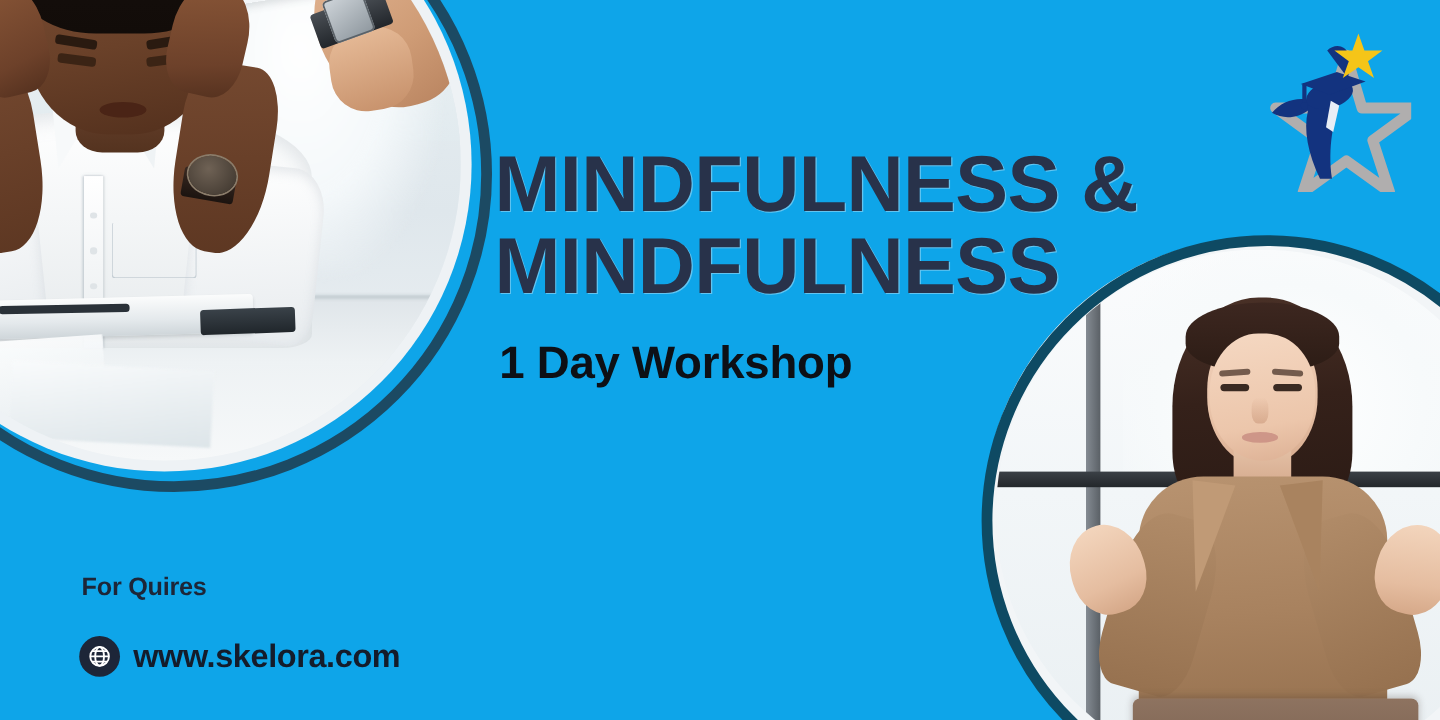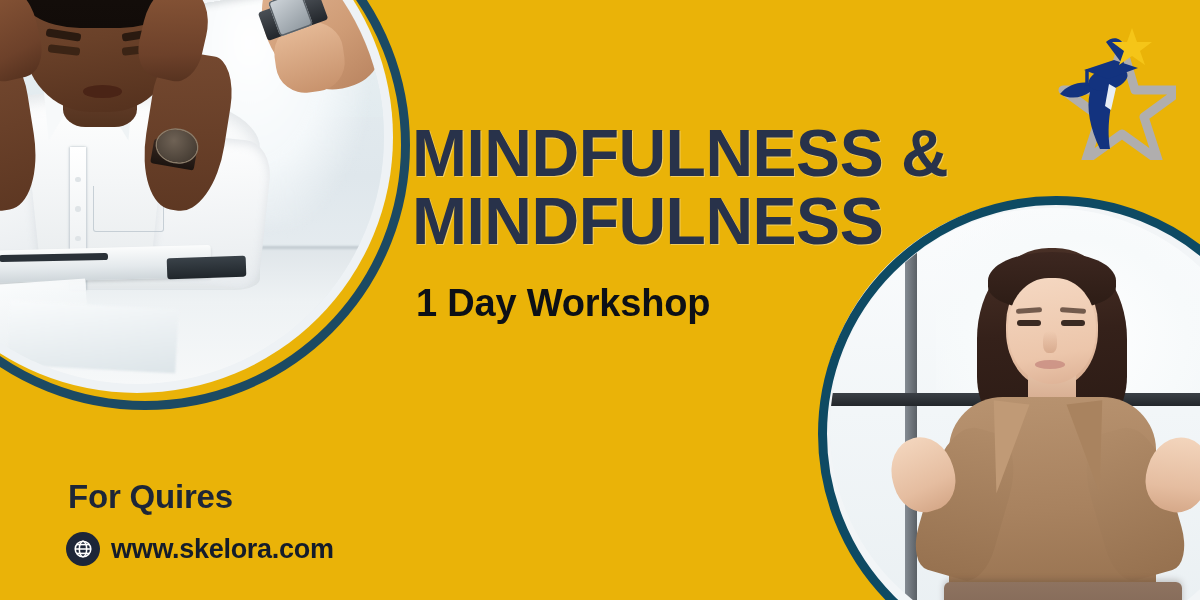"MINDFULNESS &" #banner { background: #eab308 -> #0ea5e9 }
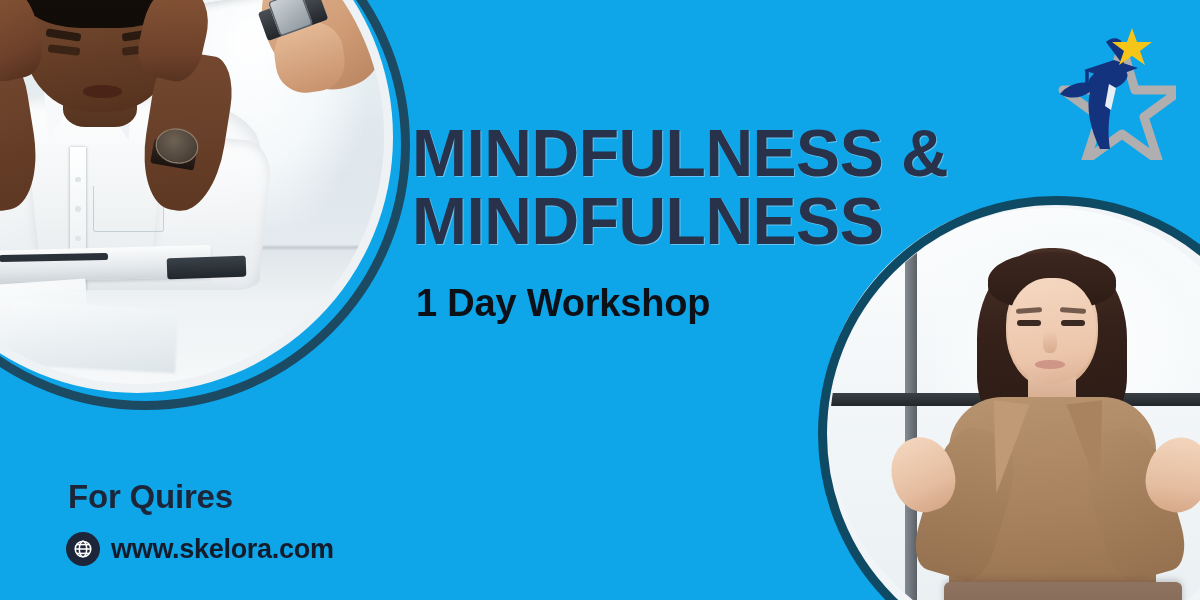"For Quires" .contact-heading { font-size: 33px -> 21px; margin: 0 0 16px 2px -> 0 0 28px 2px }
